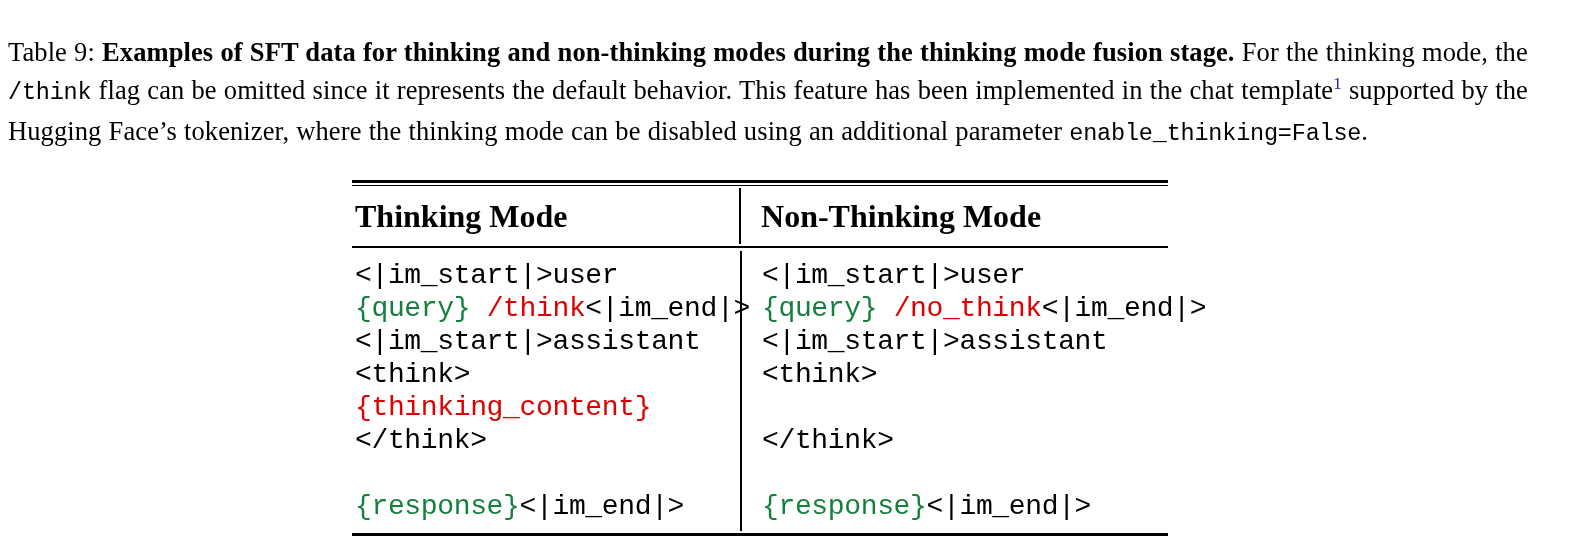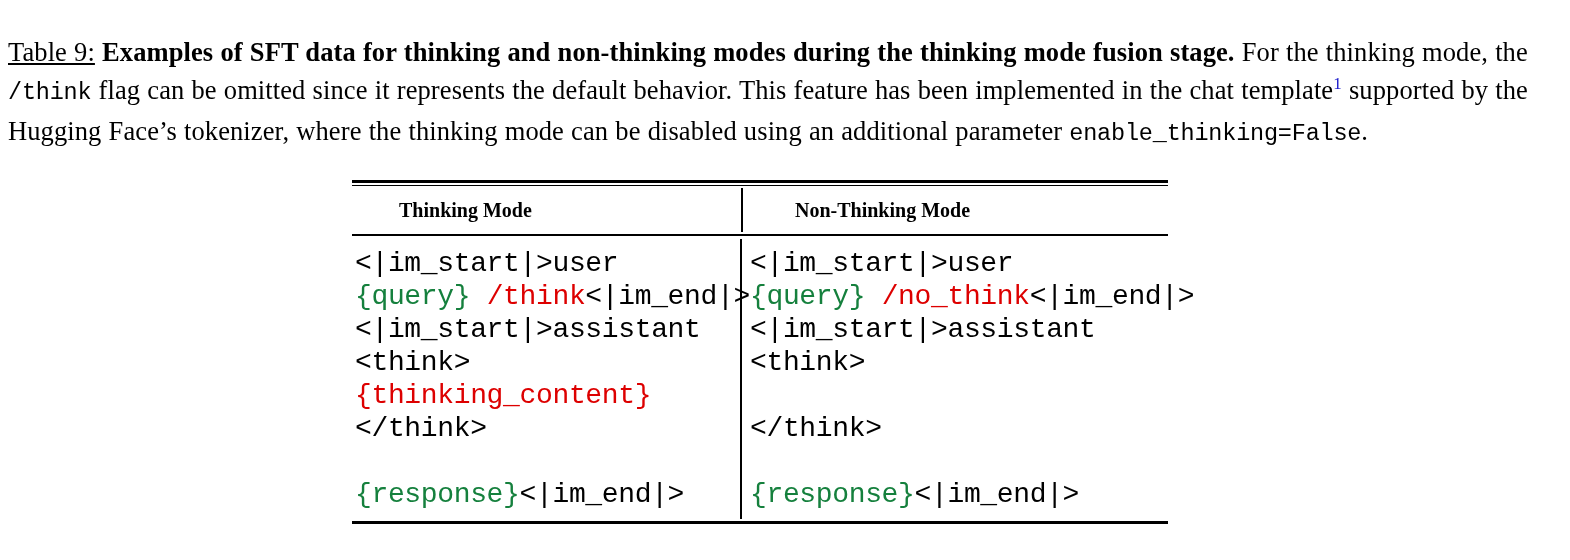"Table 9:" .caption .lead { text-decoration: underline -> none }
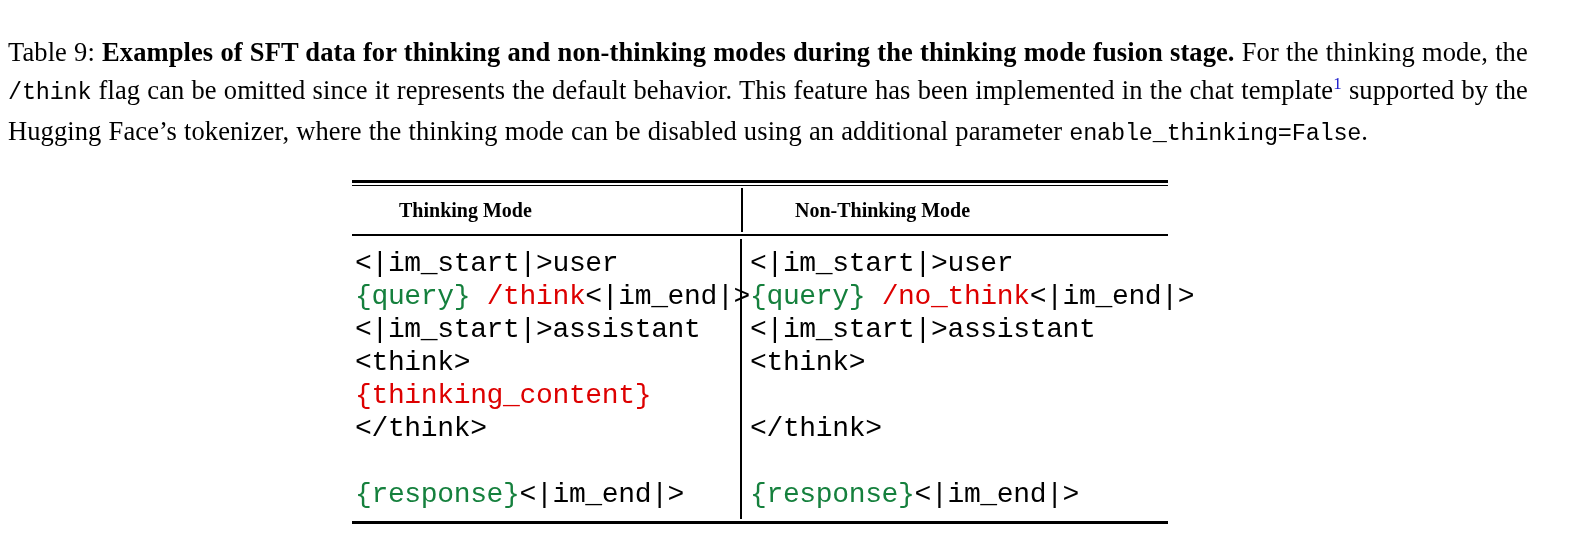"Thinking Mode" .head-row .tcell { font-size: 20px -> 32px; margin-left: 44px -> none }
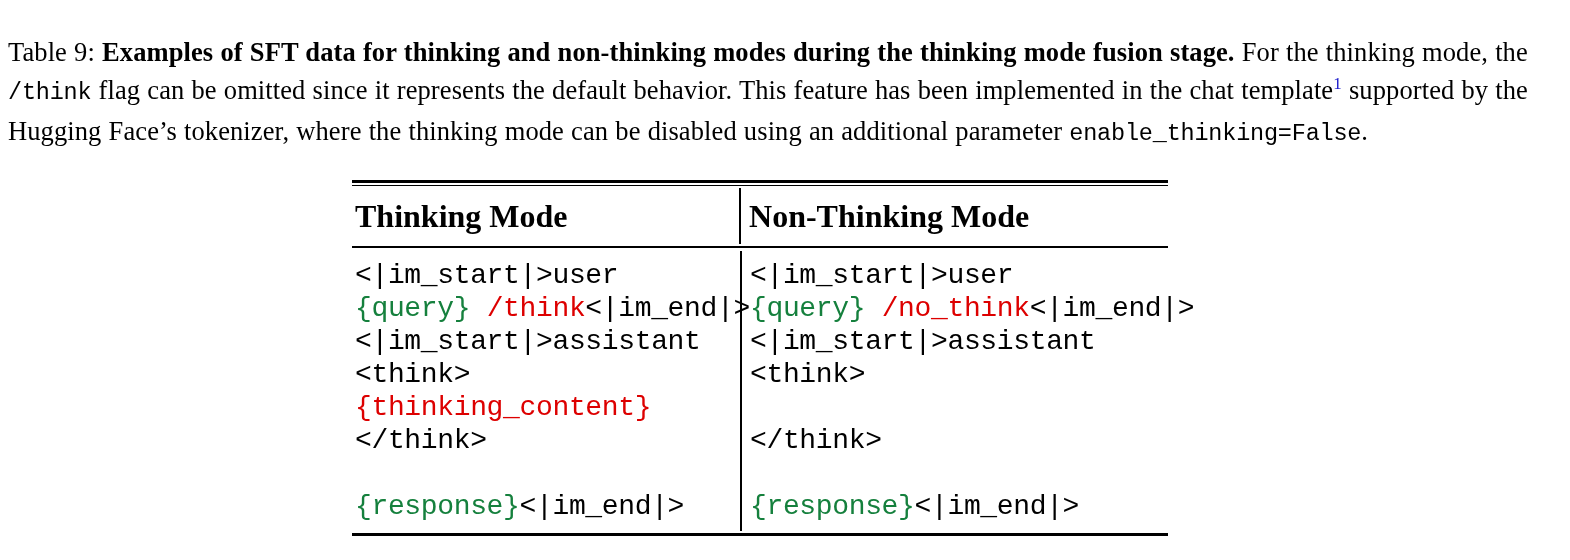"Non-Thinking Mode" .tcell.right { padding-left: 8px -> 20px }
